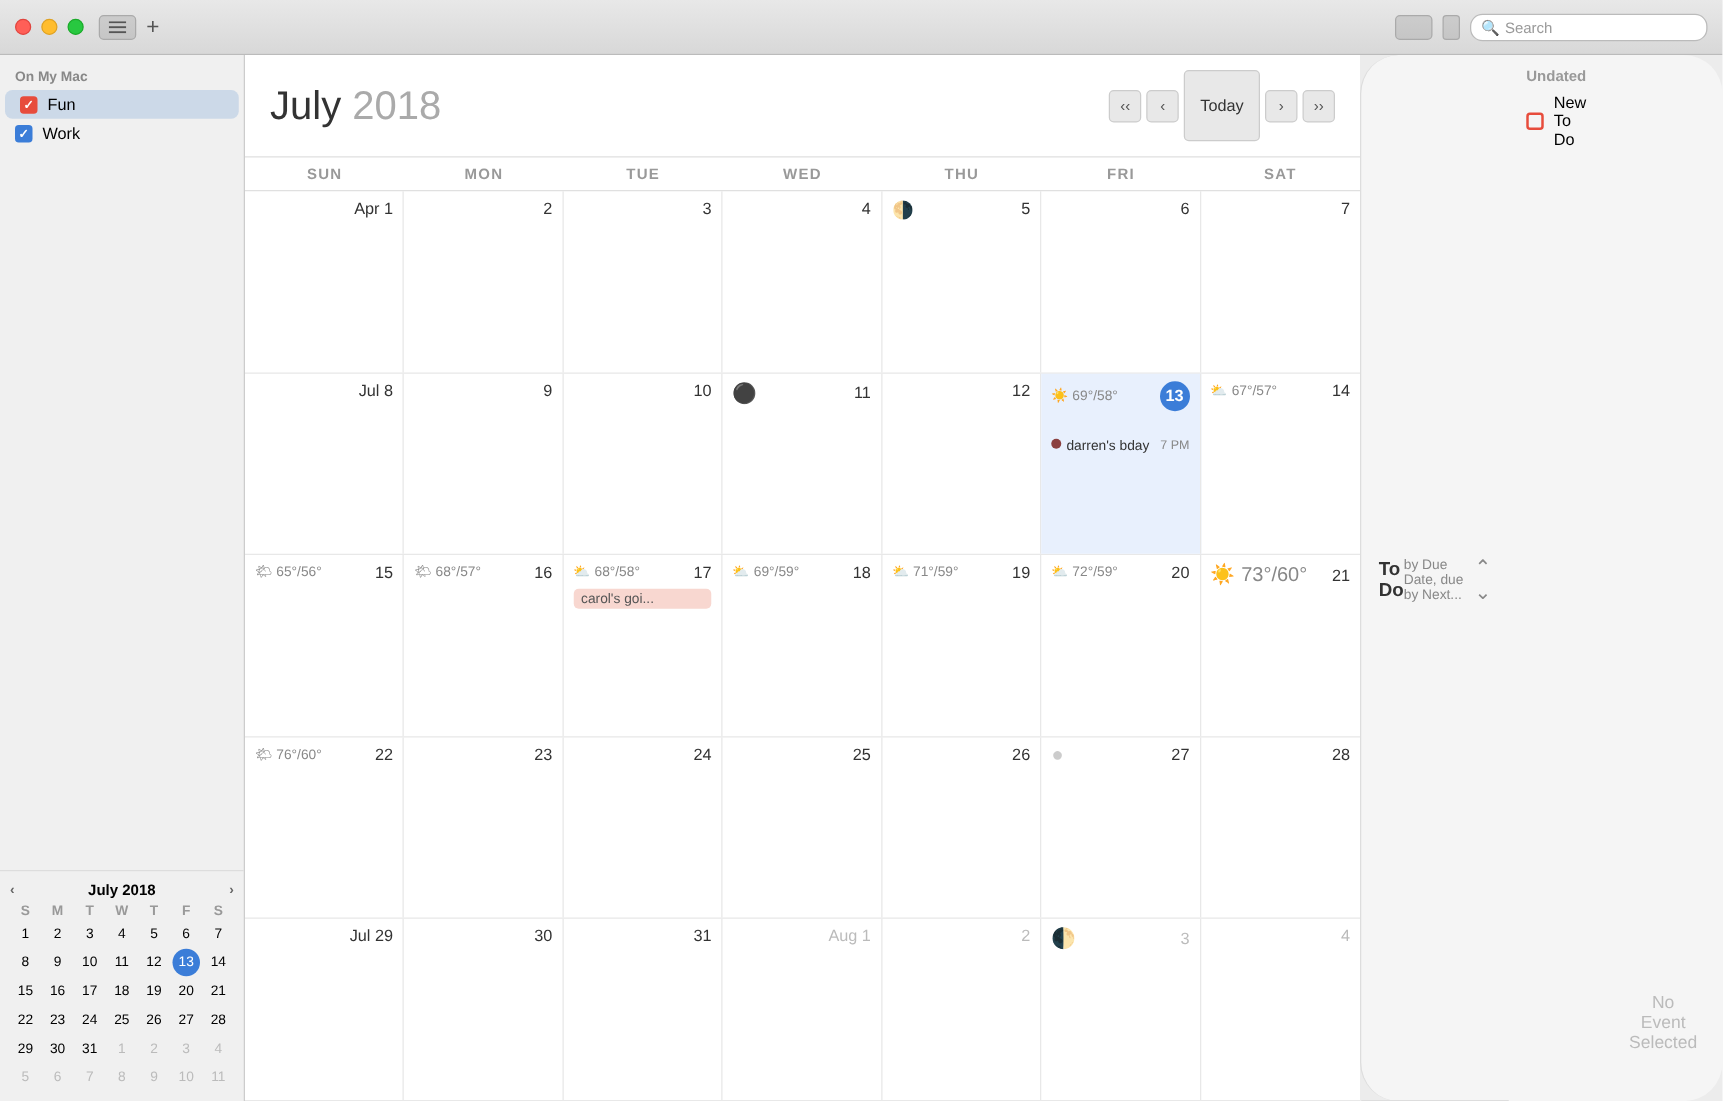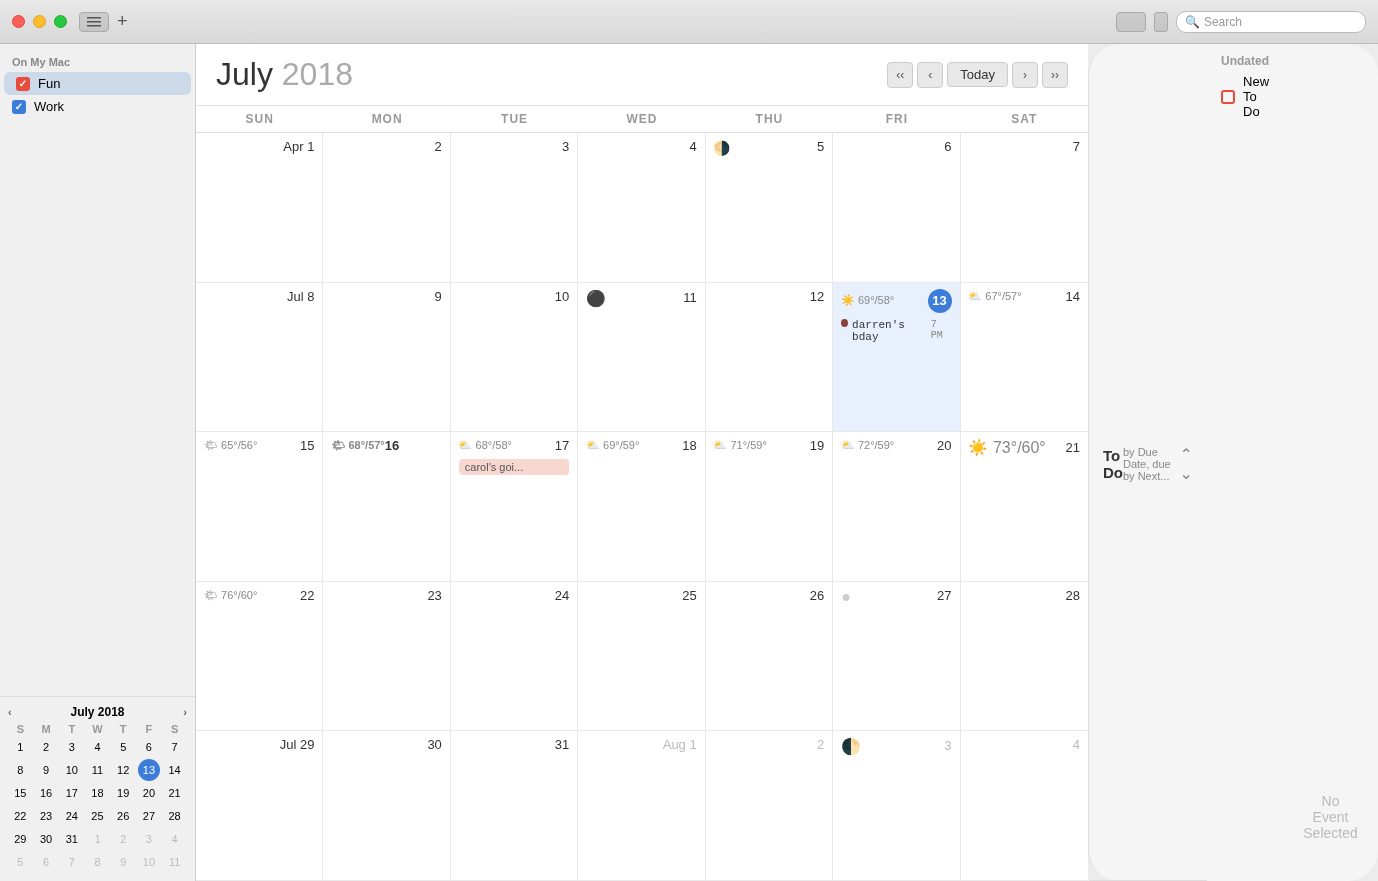"Today" .today-btn { padding: 4px 12px -> 20px 12px }
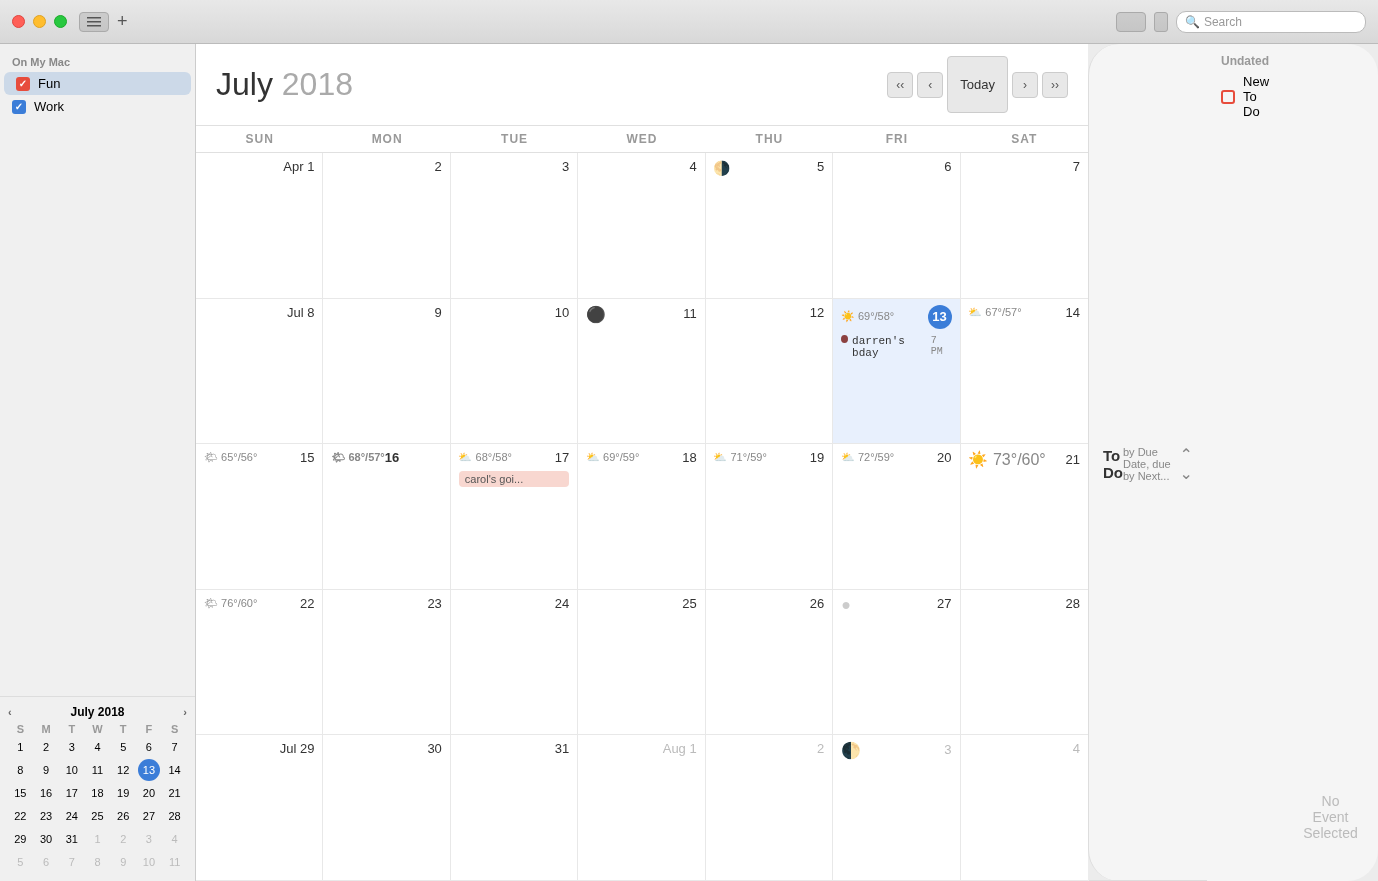"darren's bday" .event-inline { font-family: Liberation Mono, monospace -> none; margin-top: 2px -> 18px }
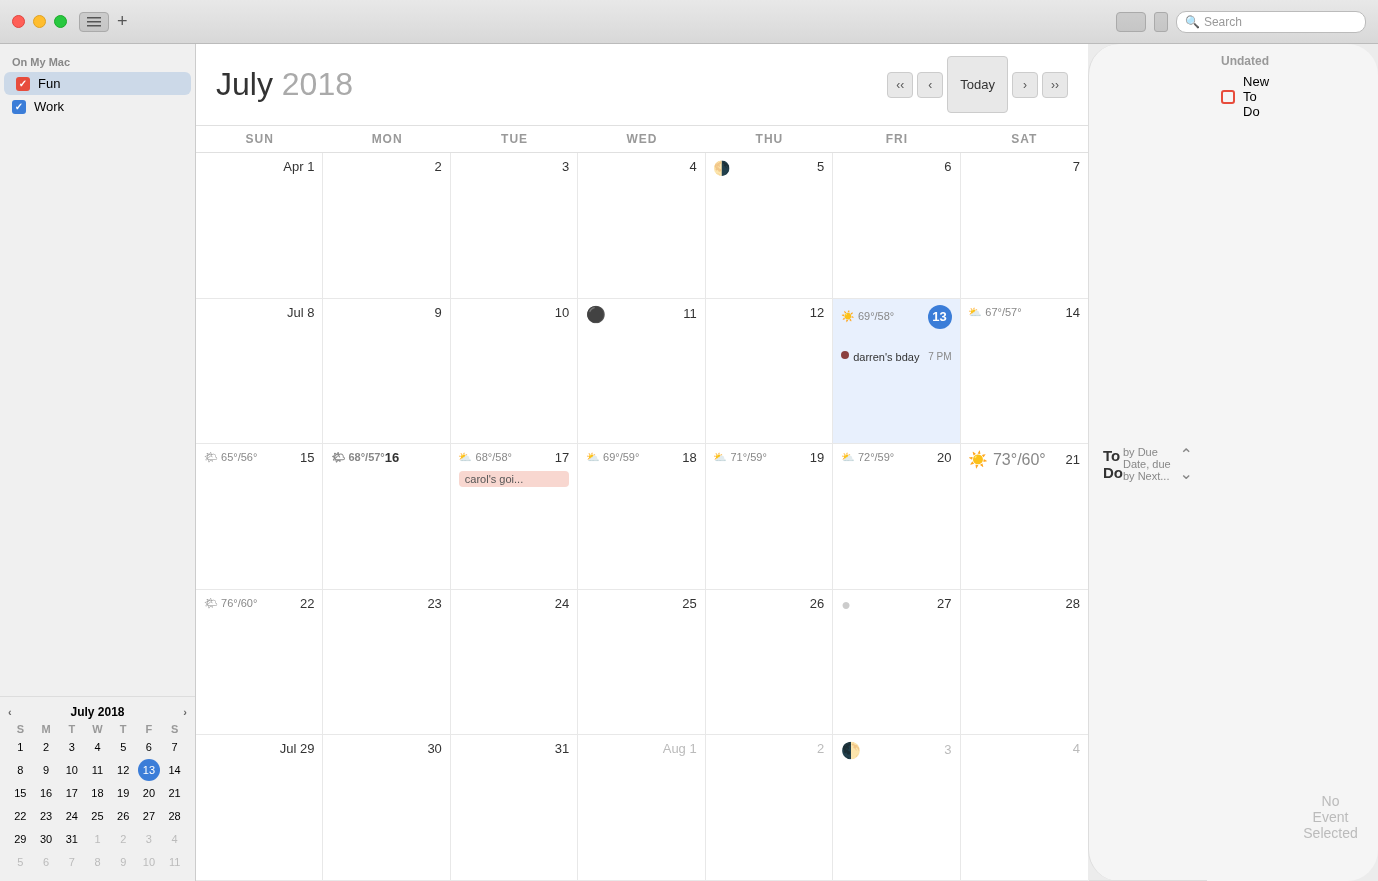"🌤 68°/57°" div { font-weight: bold -> none; justify-content: flex-start -> space-between }
